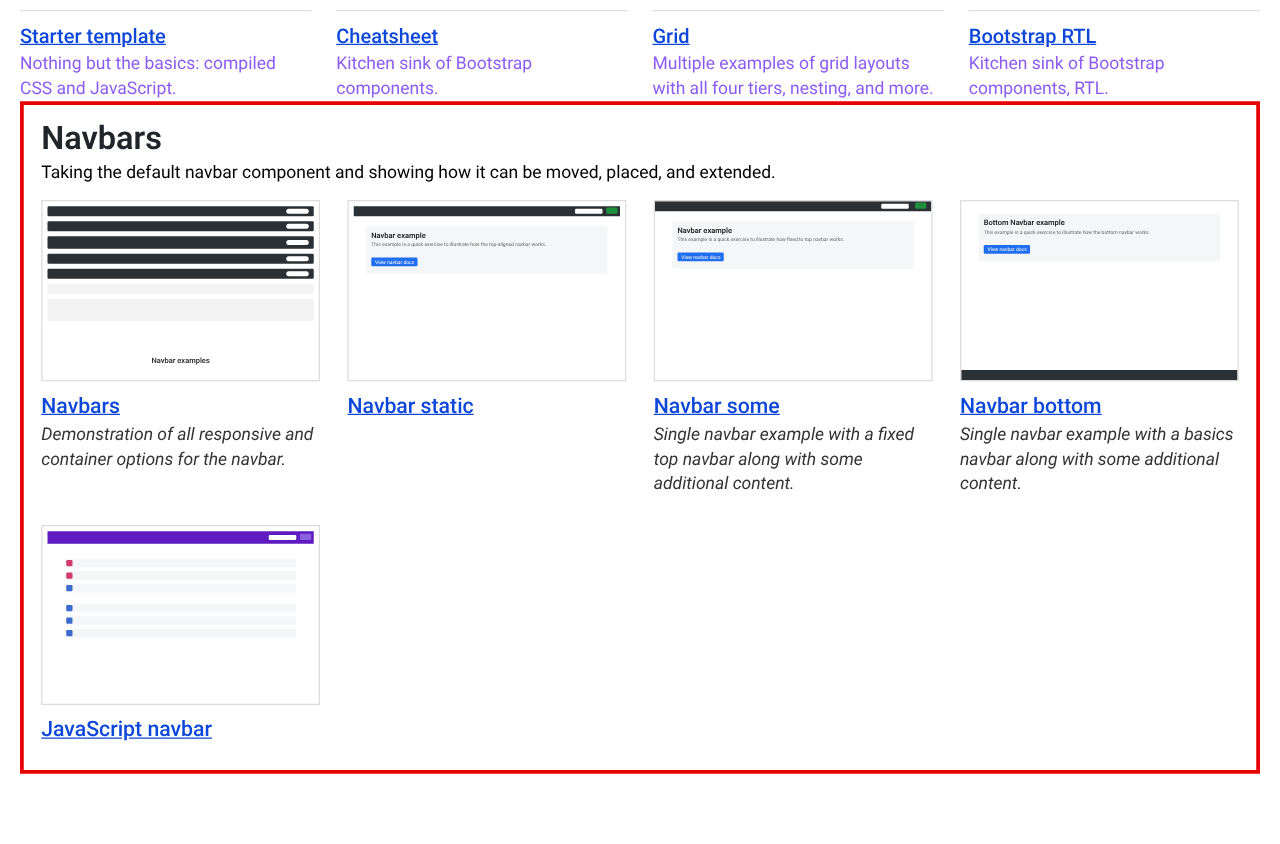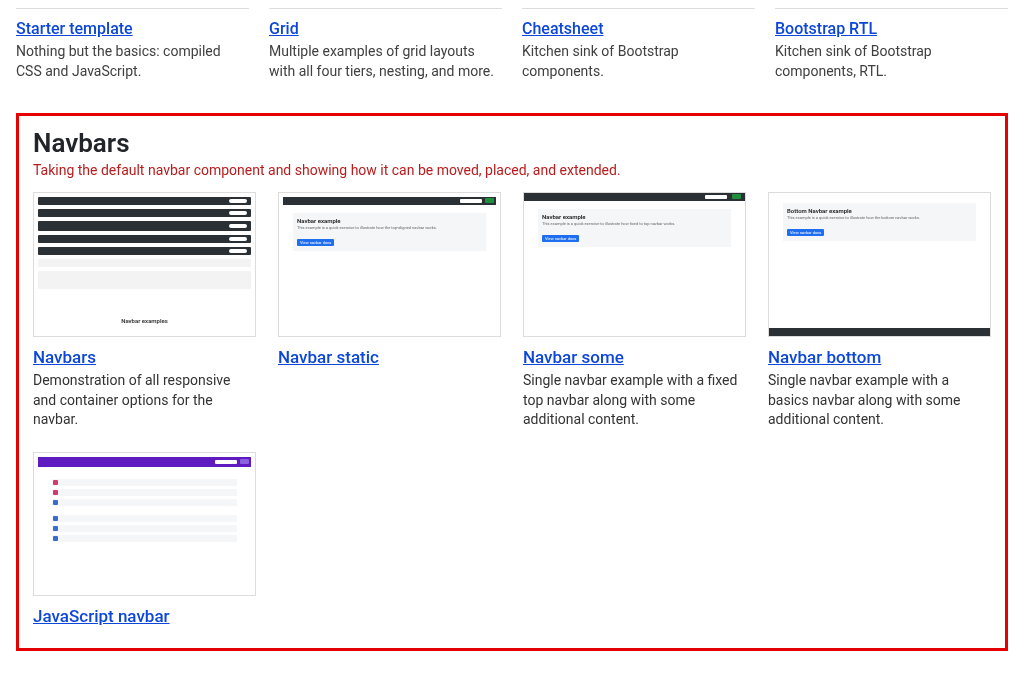"Starter template" .top-row { margin-bottom: 32px -> 0 }
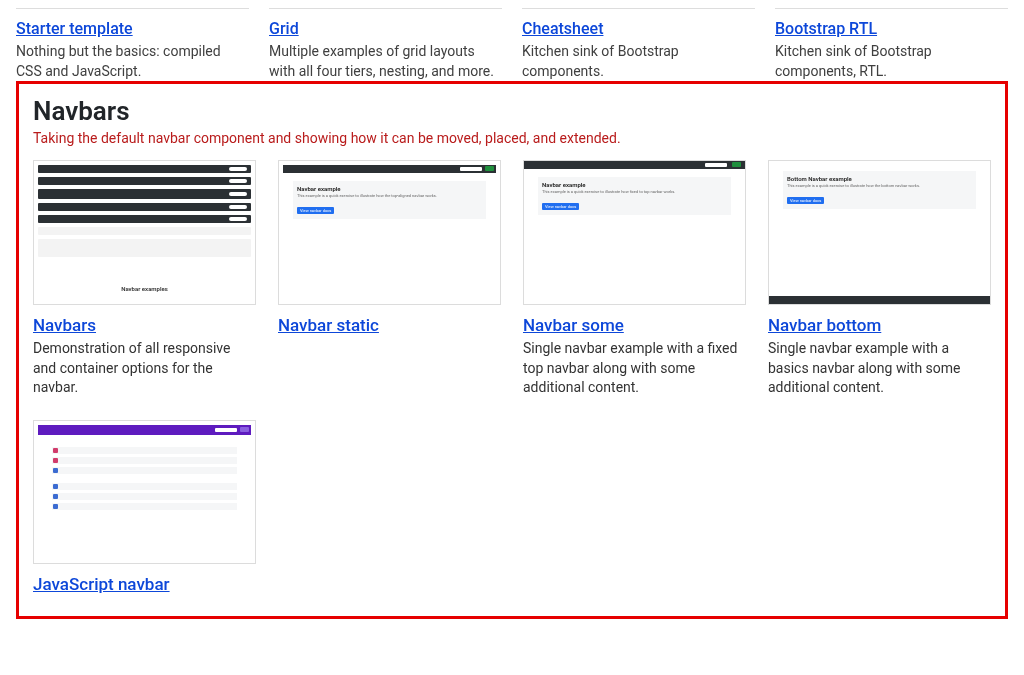"Grid" div.item { order: before "Cheatsheet" -> after "Cheatsheet" }
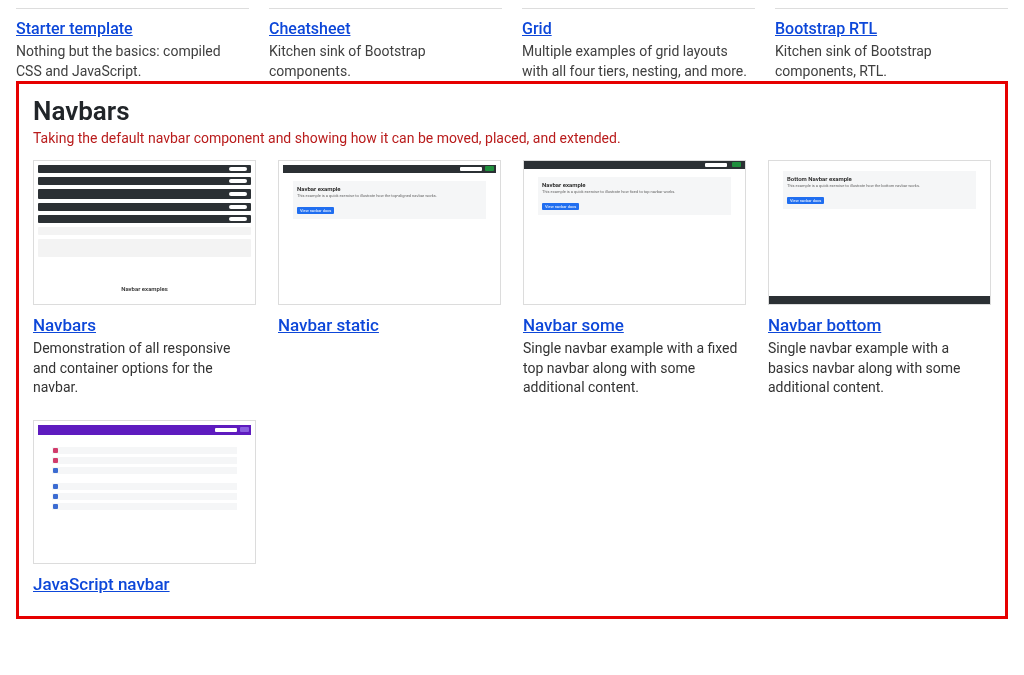"Nothing but the basics: compiled" .top-row .desc { color: #404040 -> #8b5cf6 }
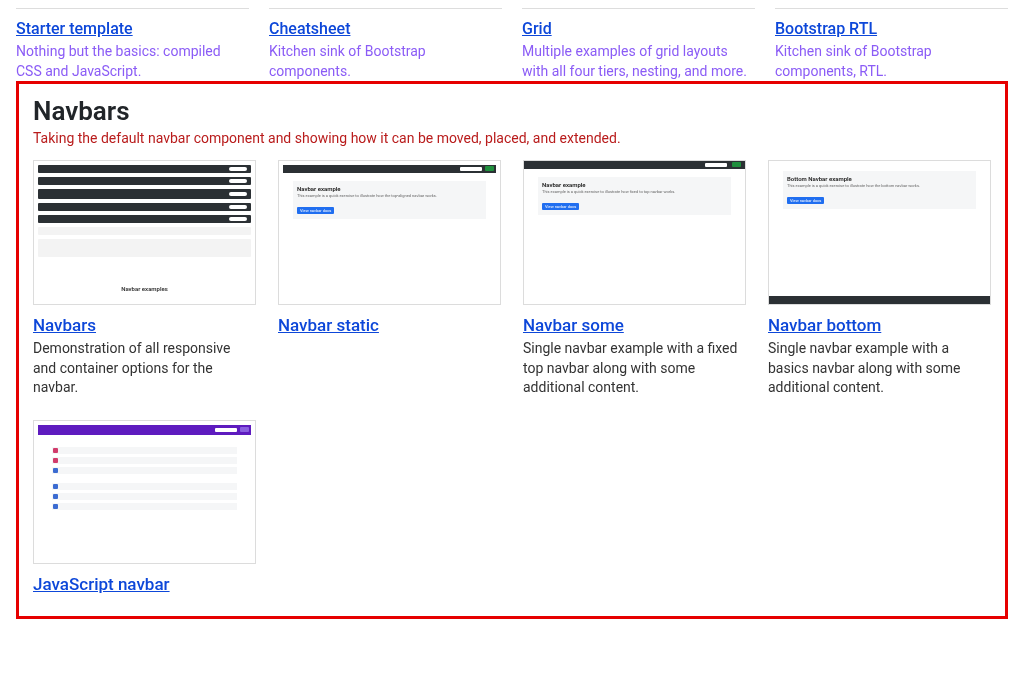"Taking the default navbar component" .section-sub { color: #b91c1c -> #000000 }
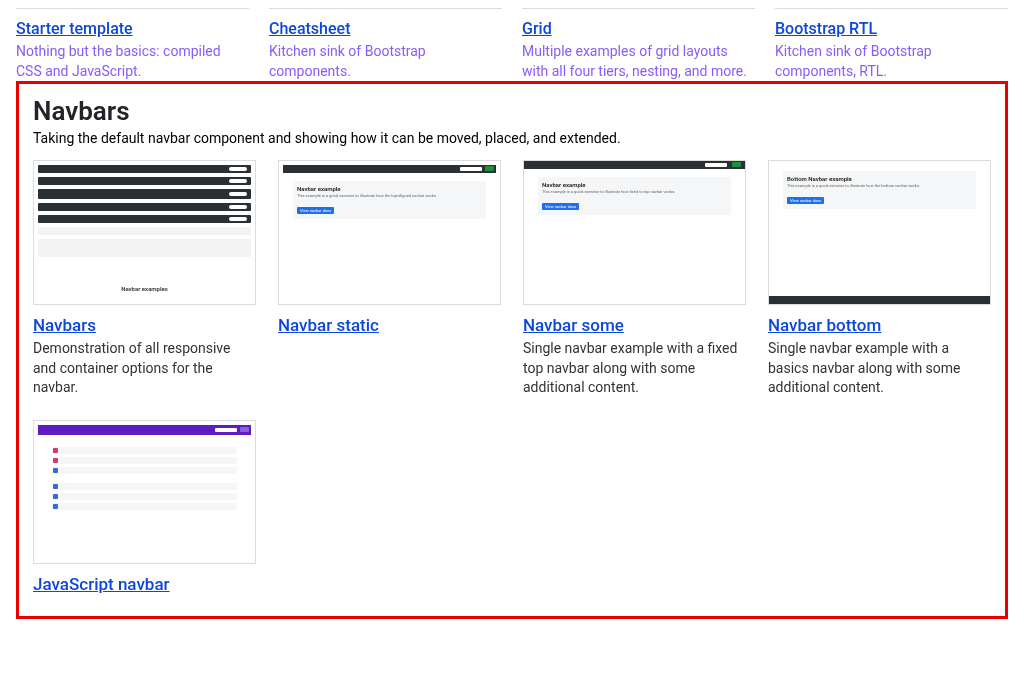"Demonstration of all responsive and" .card .desc { font-style: none -> italic }
